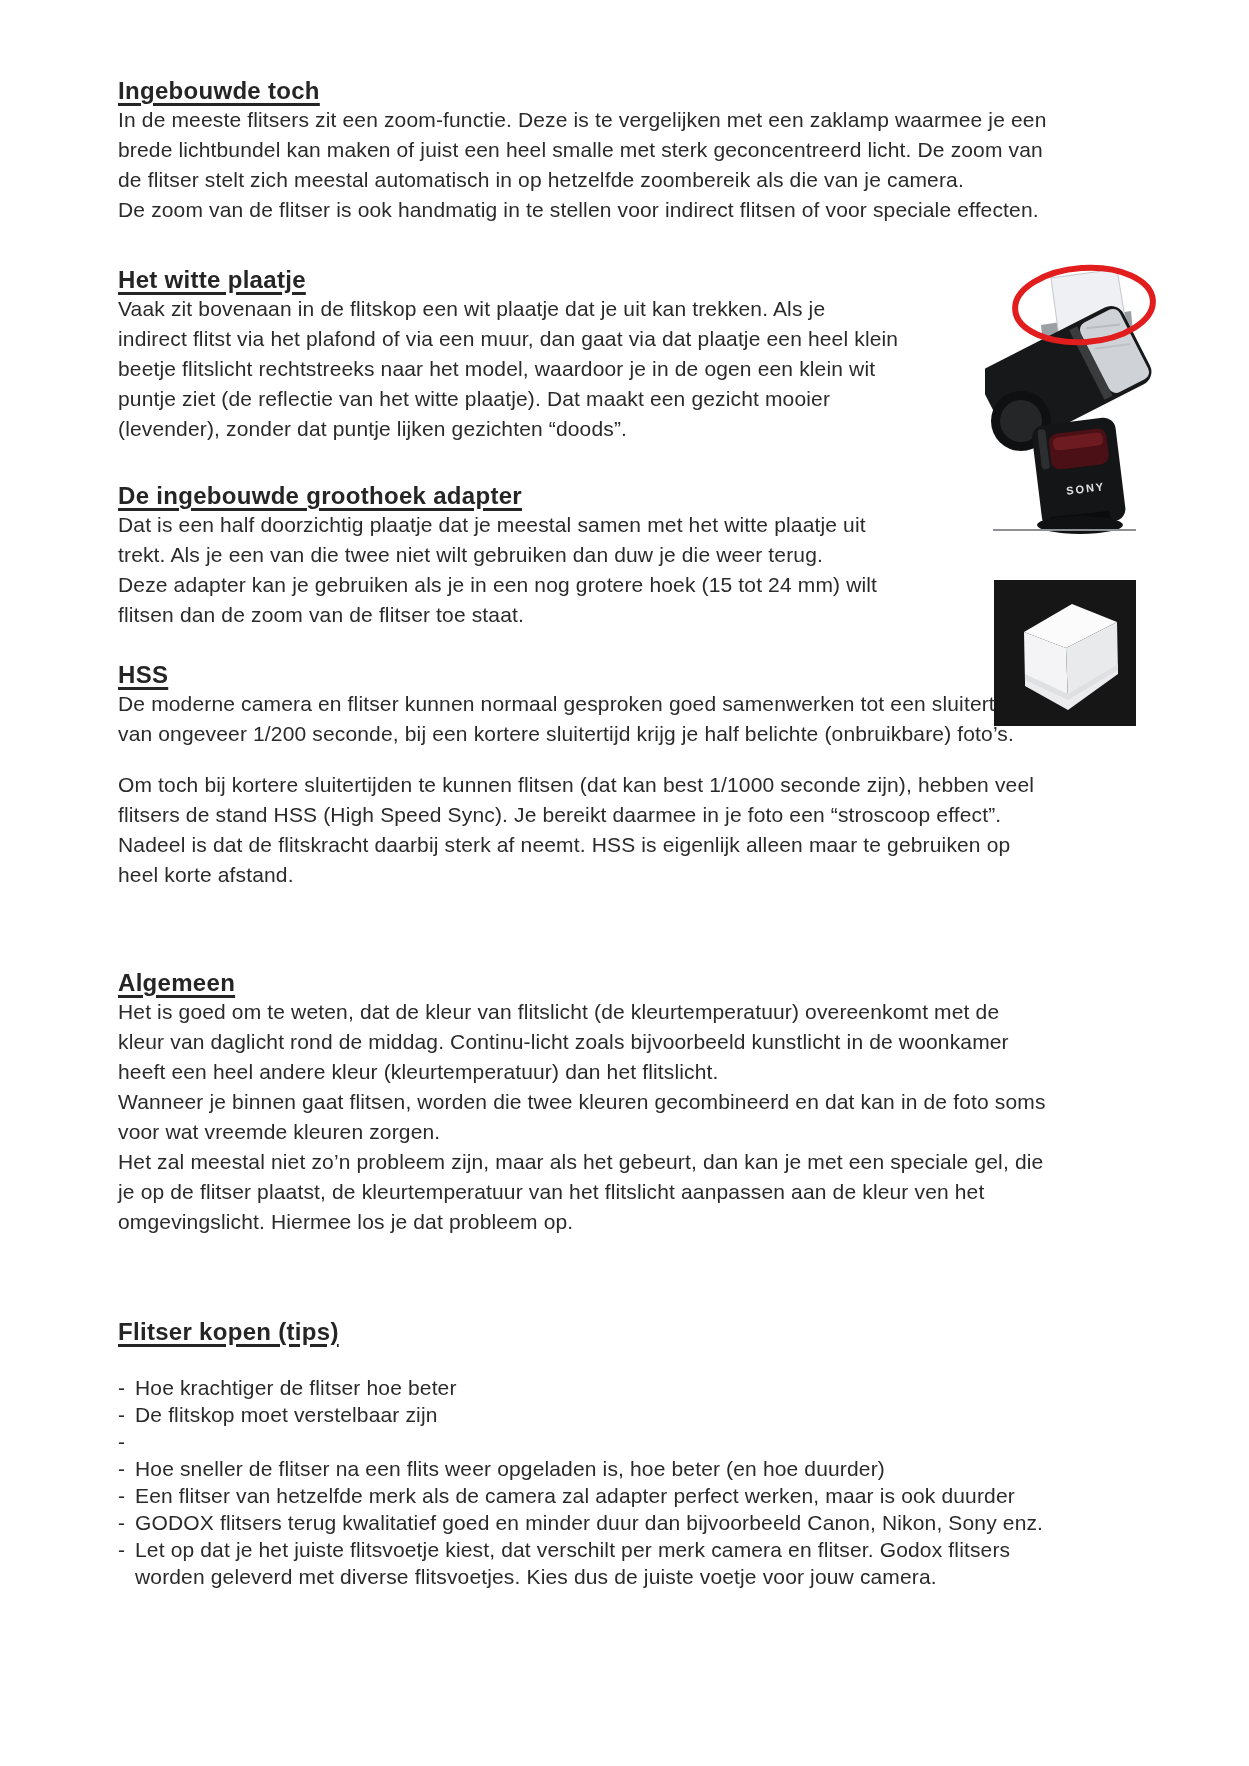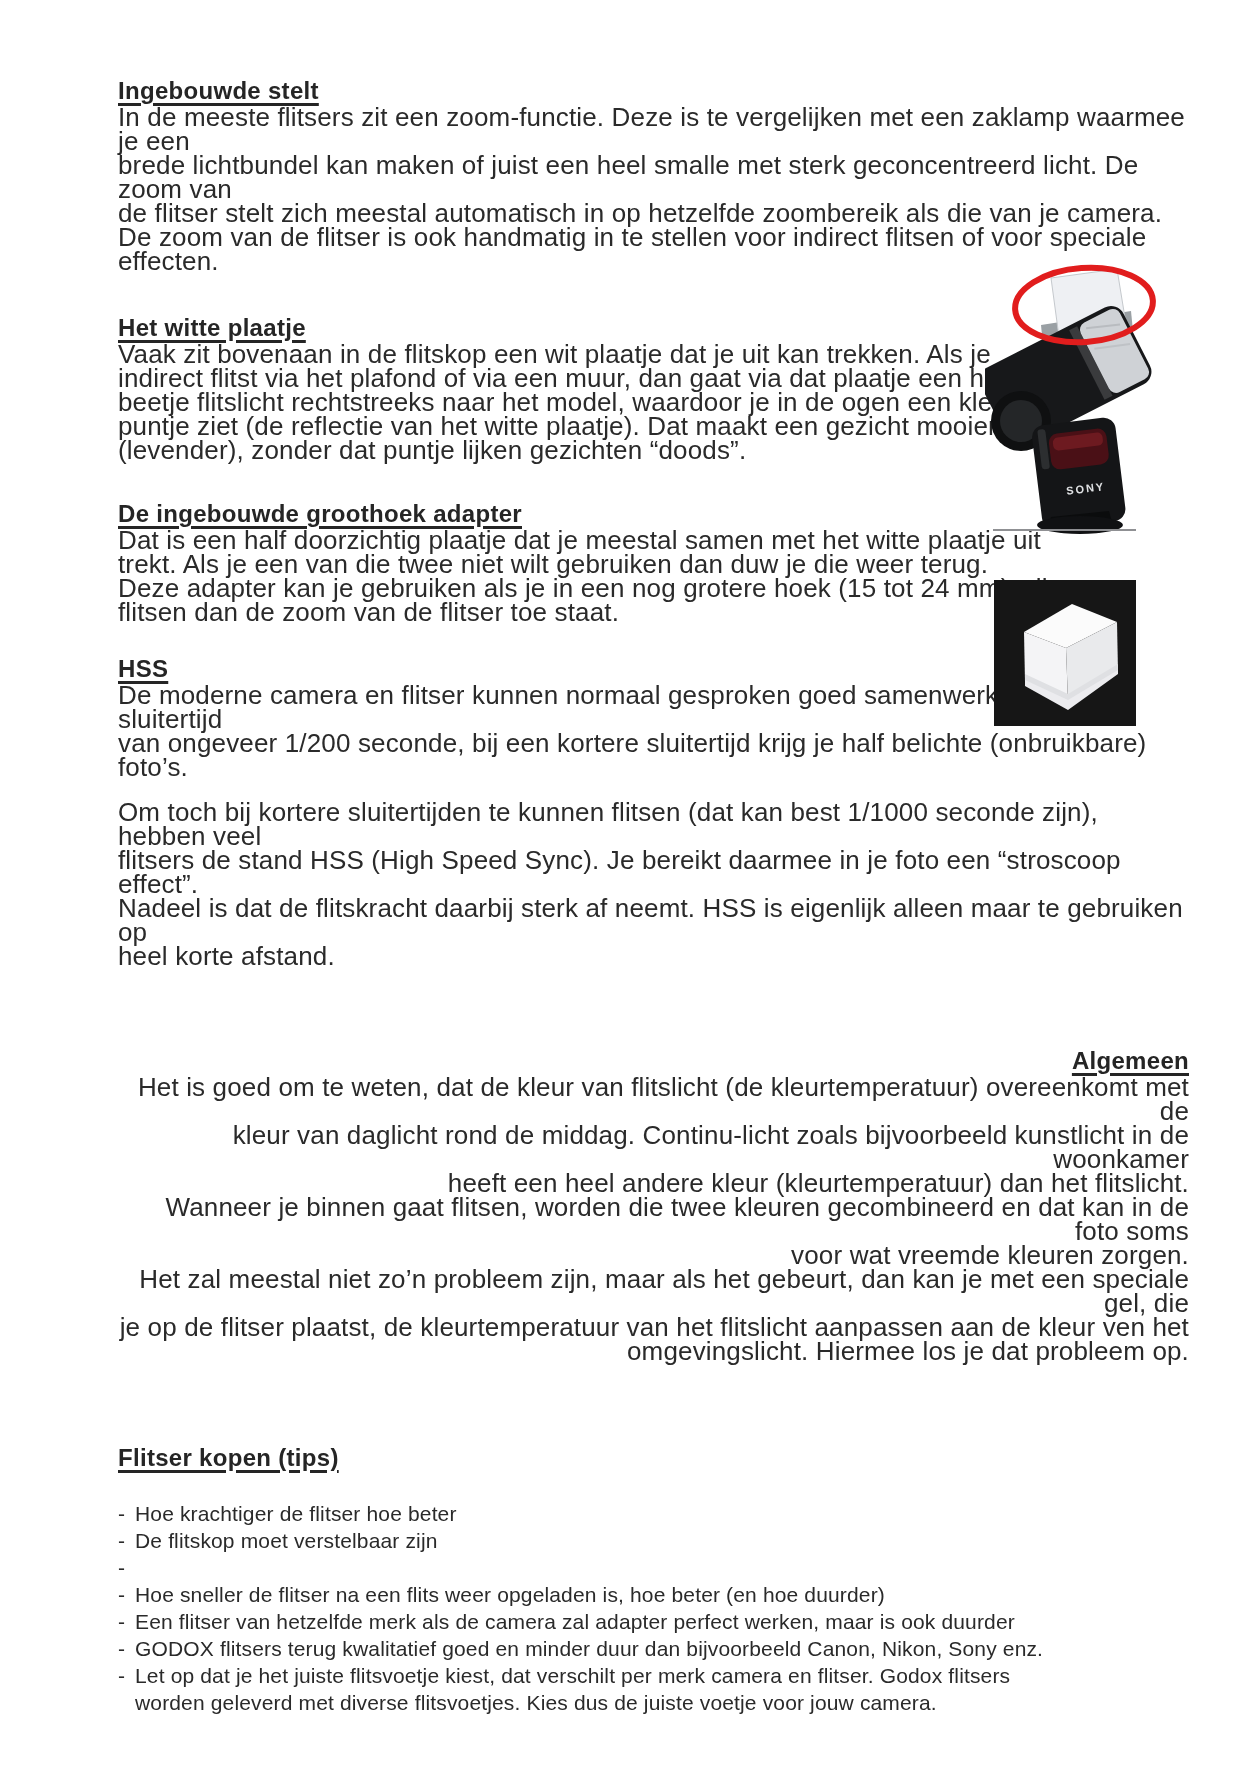"Ingebouwde stelt" h2 { text: stelt -> toch }
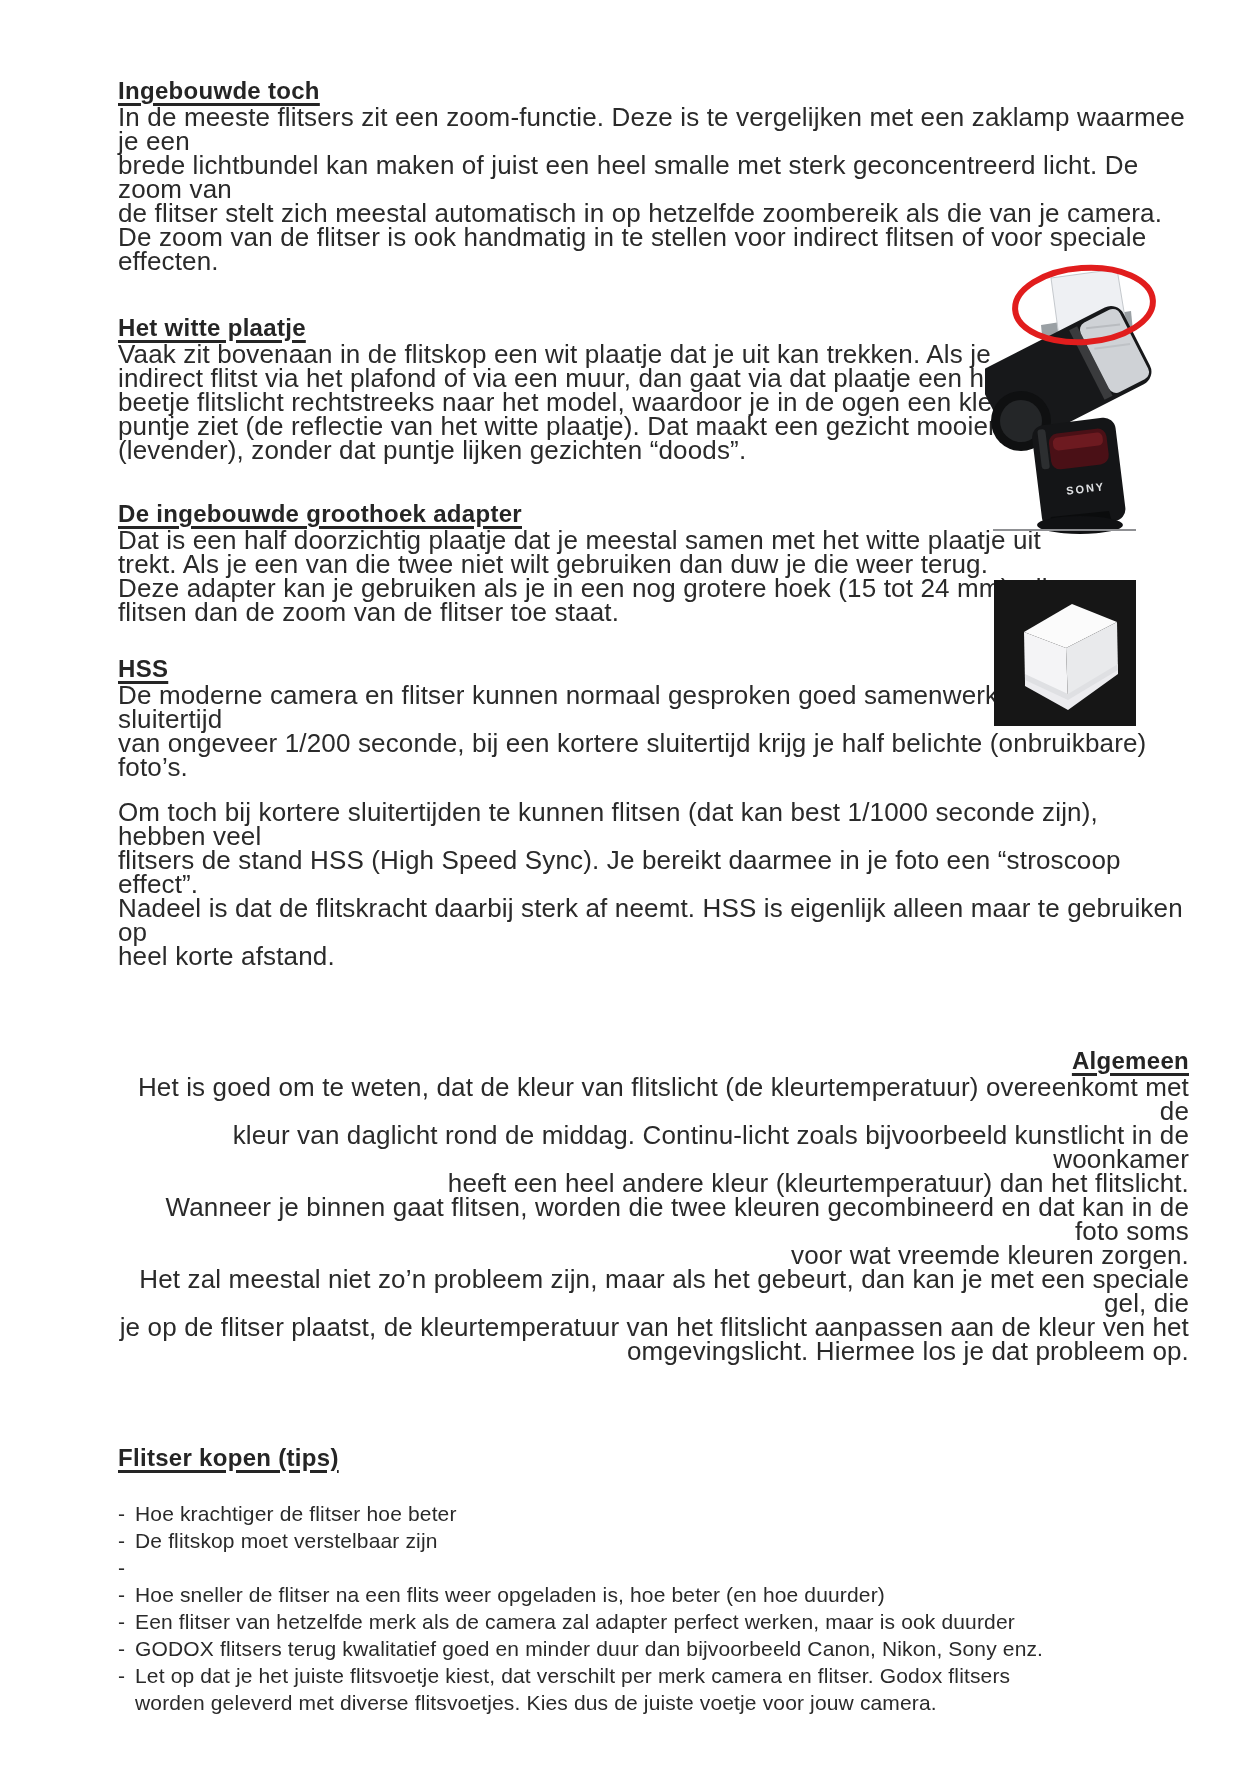"In de meeste flitsers zit" p.body { font-size: 26px -> 21px; line-height: 24px -> 30px }
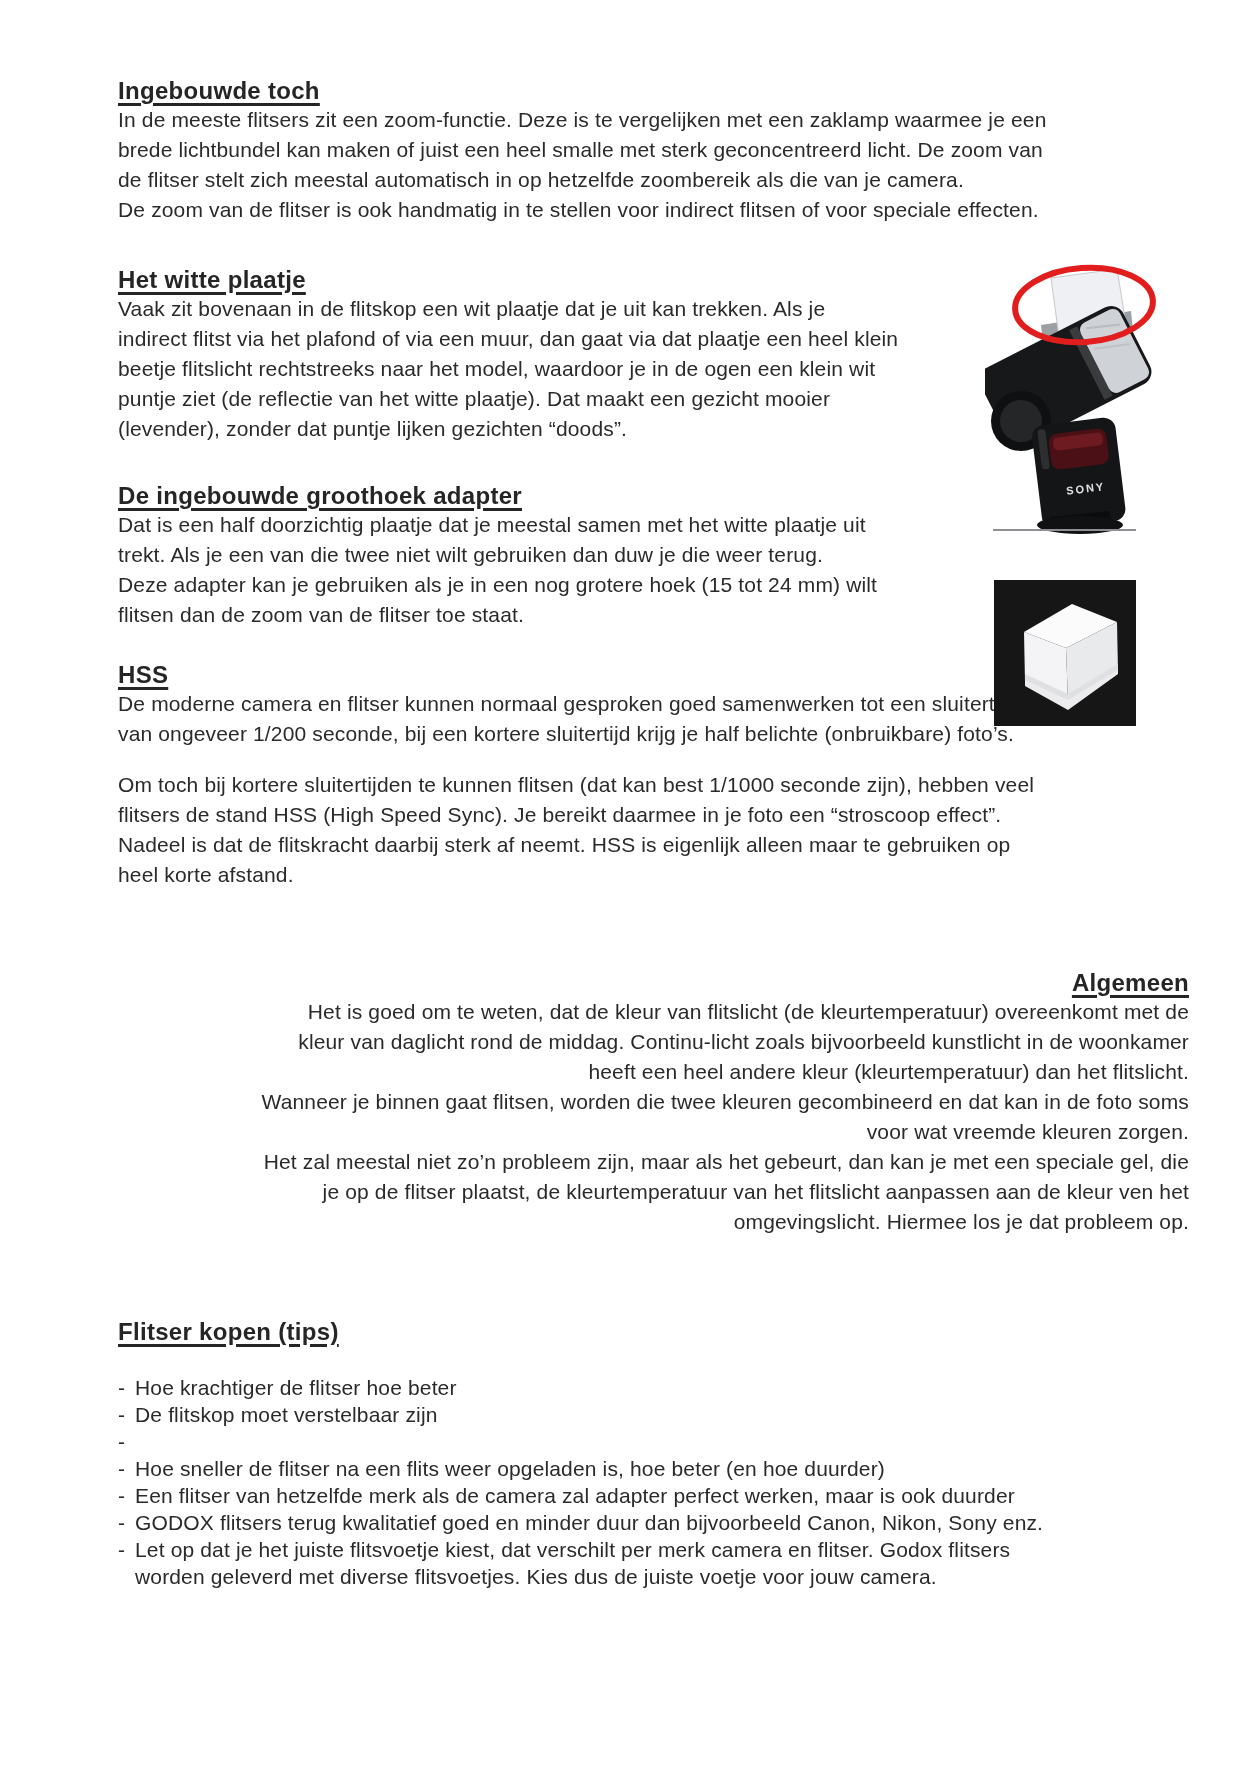"Algemeen" #sec-algemeen { text-align: right -> none }
